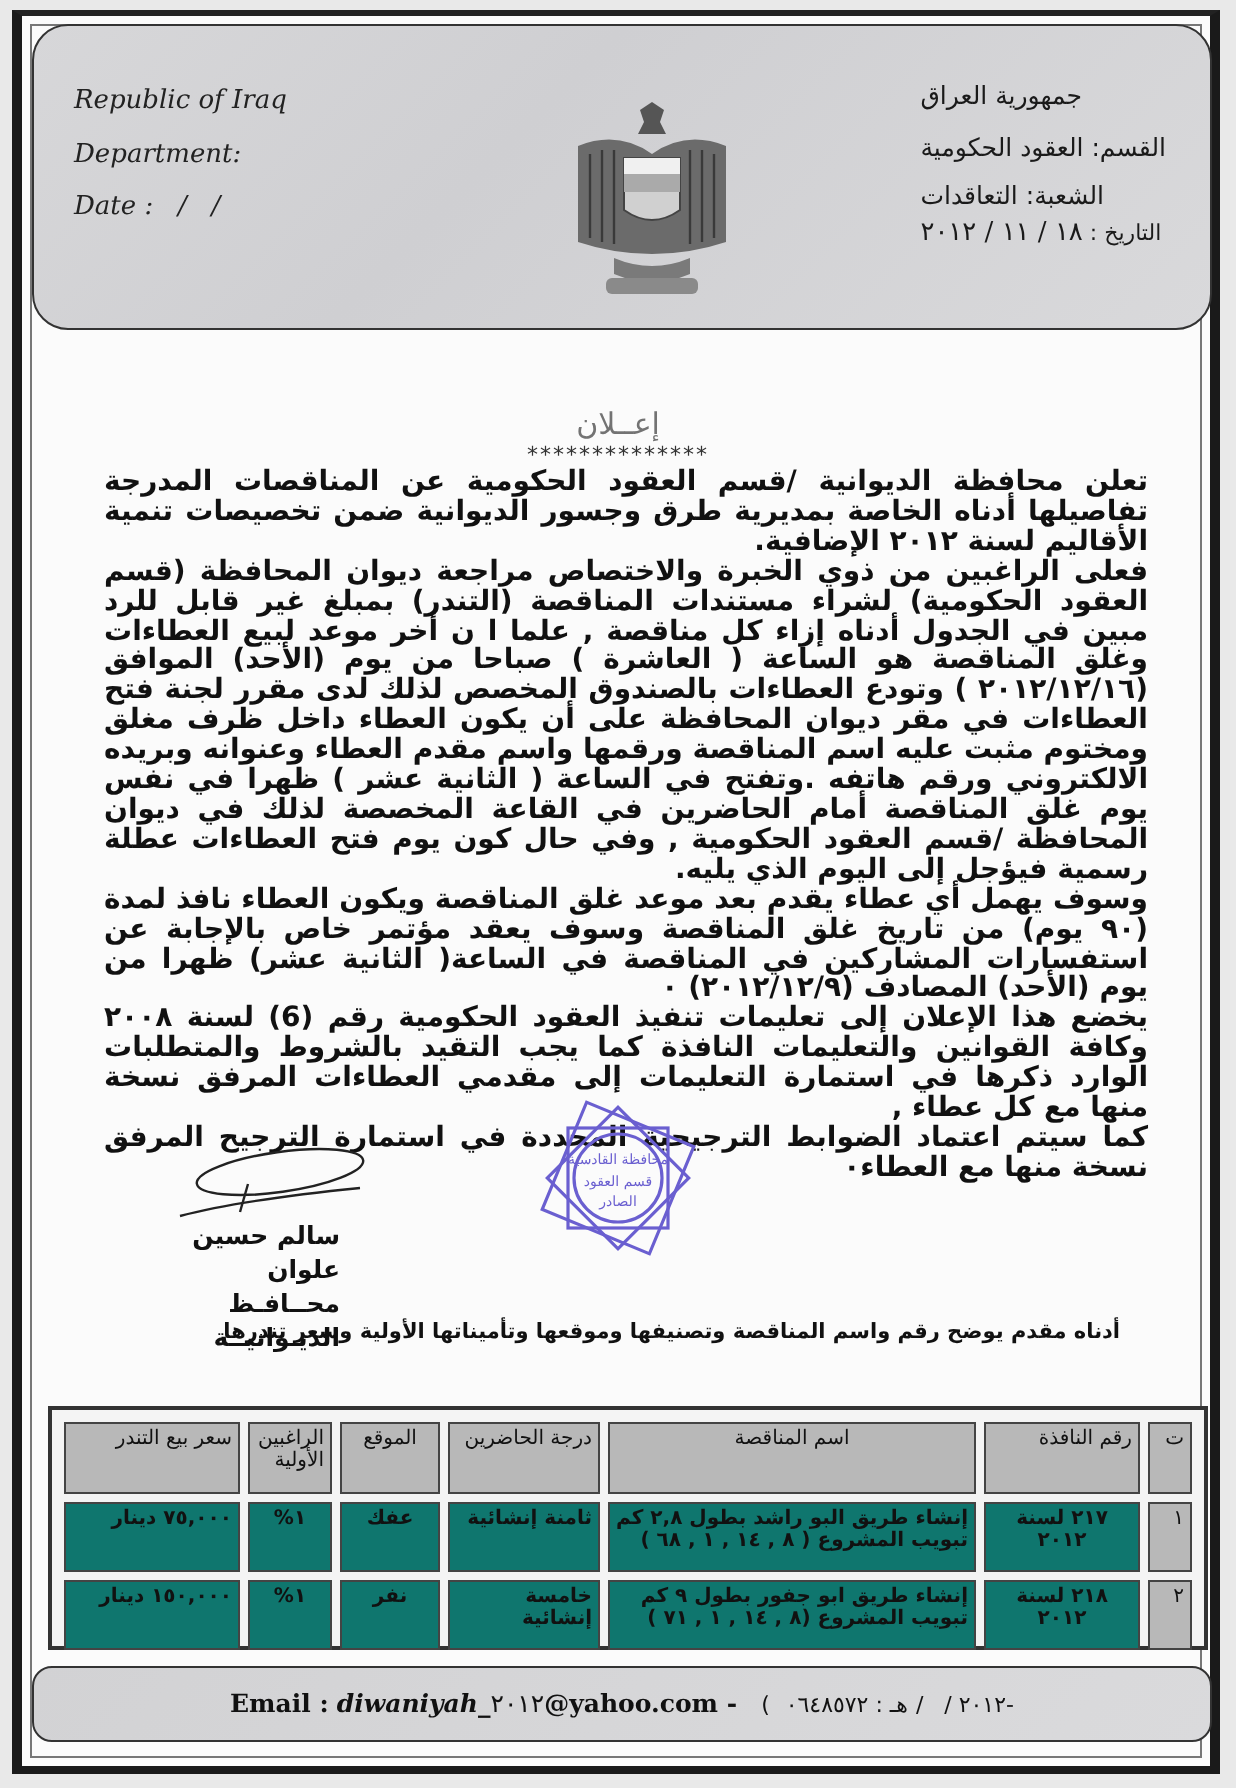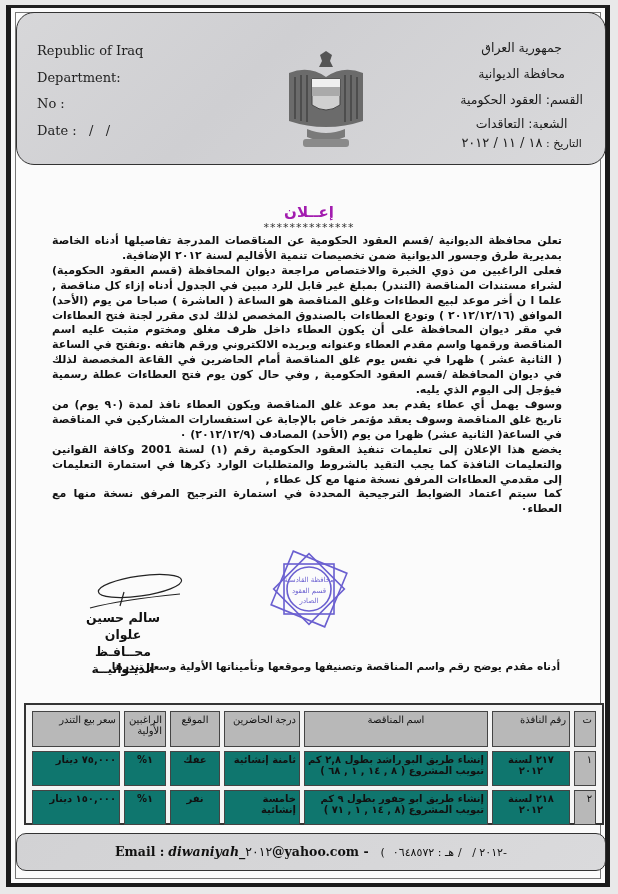"Republic of Iraq" .en-lines { font-style: none -> italic }
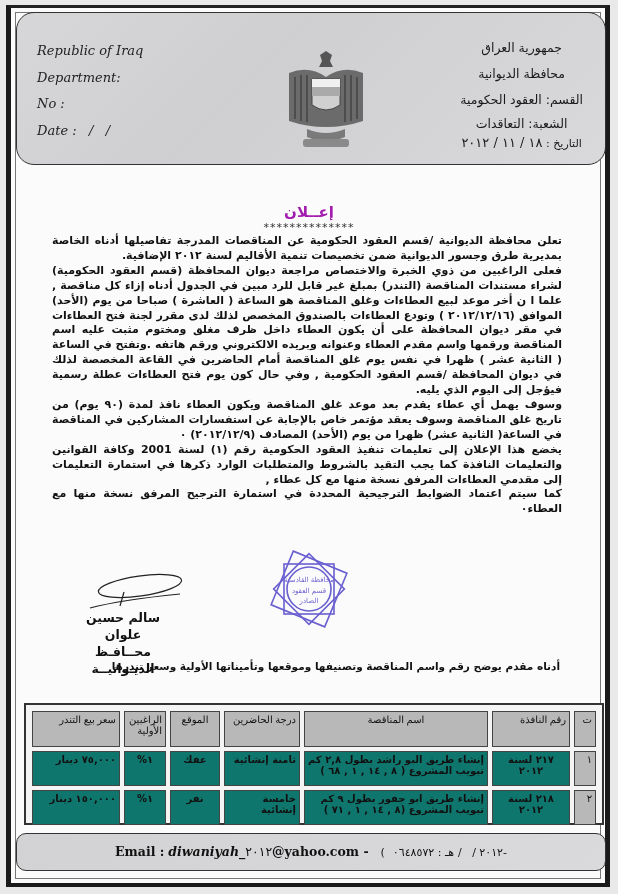"جمهورية العراق" .ar-lines { text-align: center -> left }
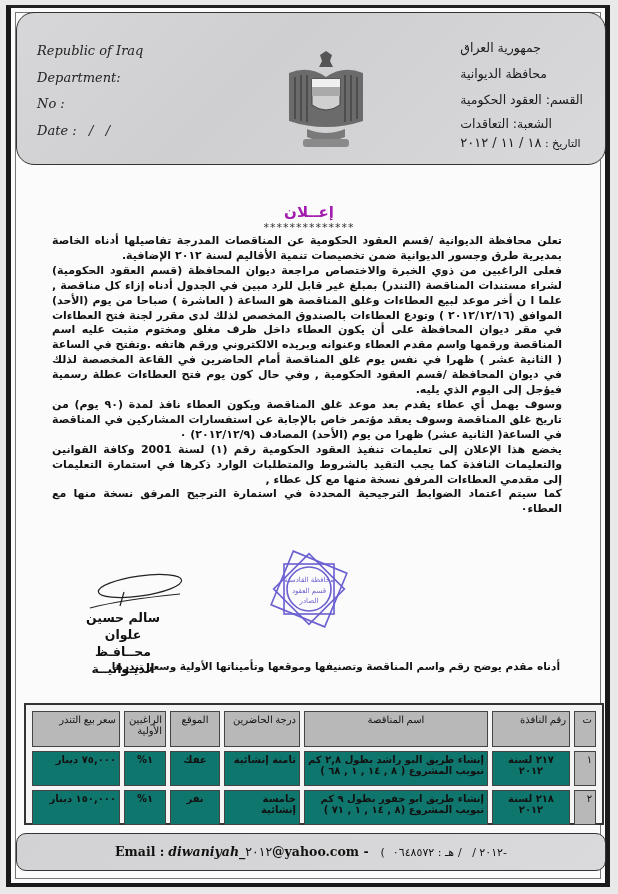"محافظة الديوانية" div { html: <div>محافظة الديوانية</div> -> none }
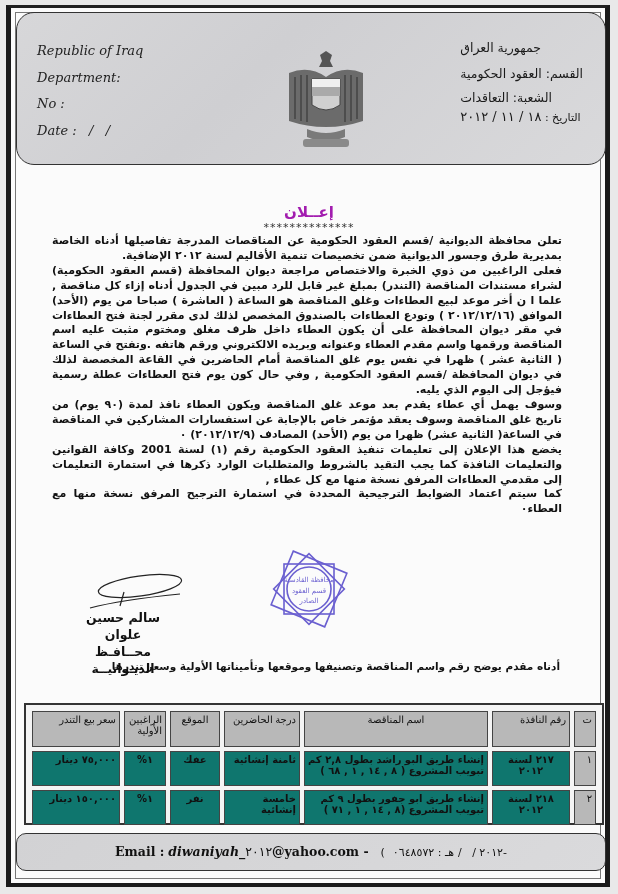"No :" div { html: <div>No :</div> -> none }
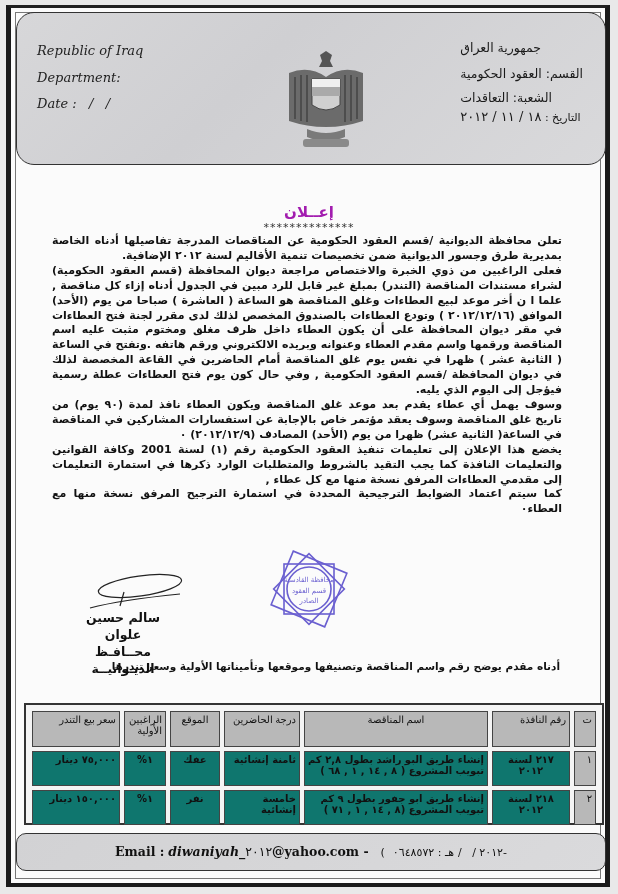"إعــلان" .title { color: #a21caf -> #737373; font-weight: bold -> normal }
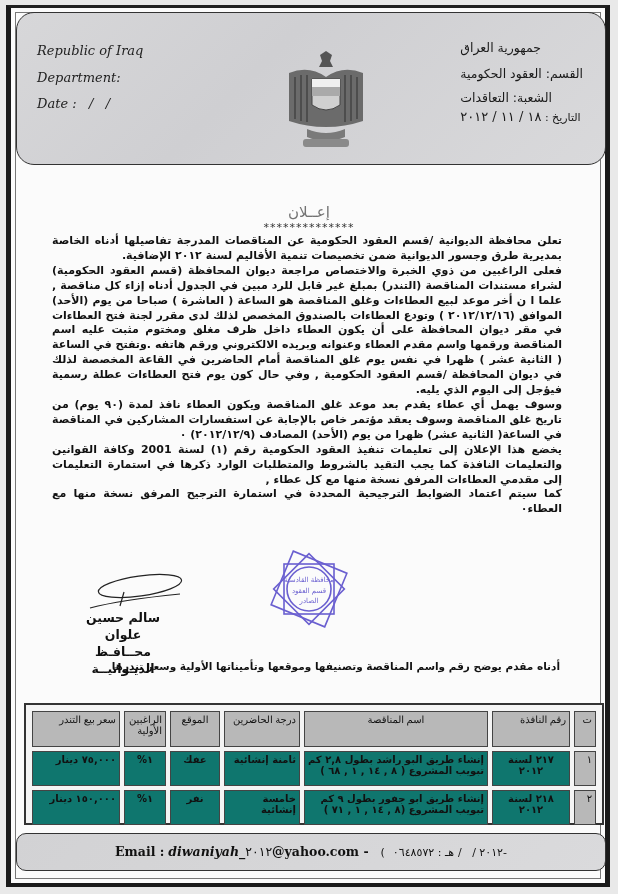"تعلن محافظة الديوانية /قسم العقود" .body-text { font-size: 11px -> 14px; right: 56px -> 44px }
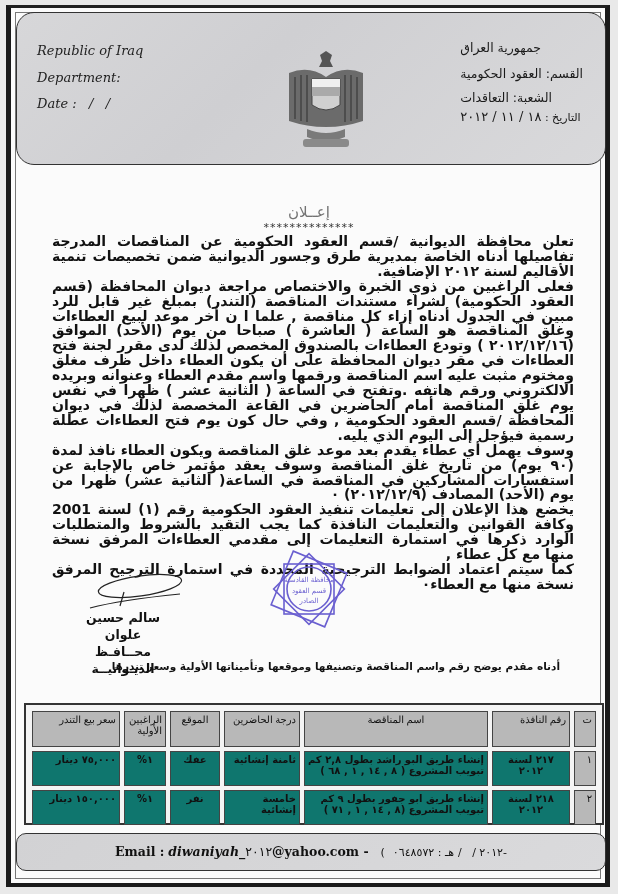"يخضع هذا الإعلان إلى تعليمات" p { text: ١) لسنة 2001 -> 6) لسنة ٢٠٠٨ }
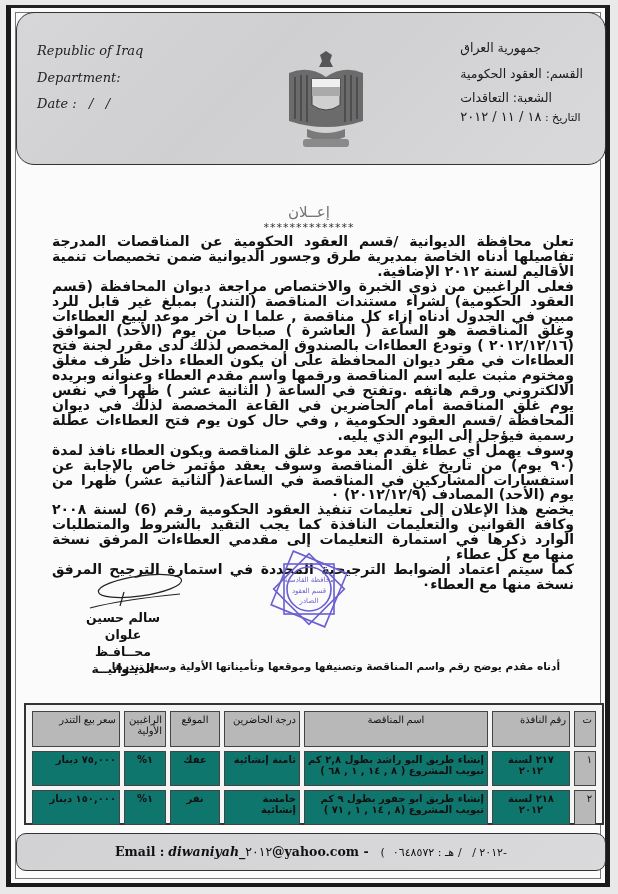"سالم حسين علوان" .signer { text-align: center -> right }
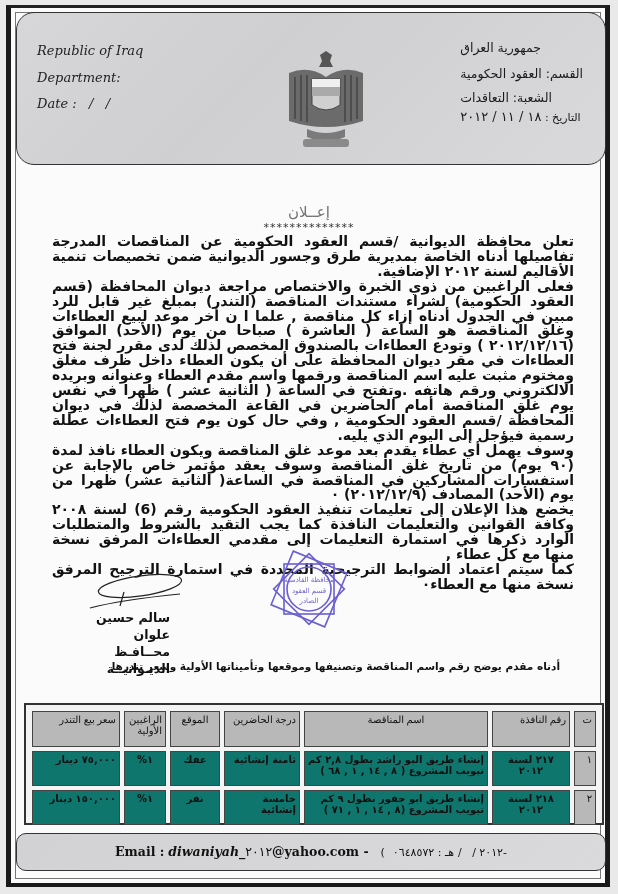"سعر بيع التندر" table.tender th { font-family: Liberation Serif, serif -> none }
